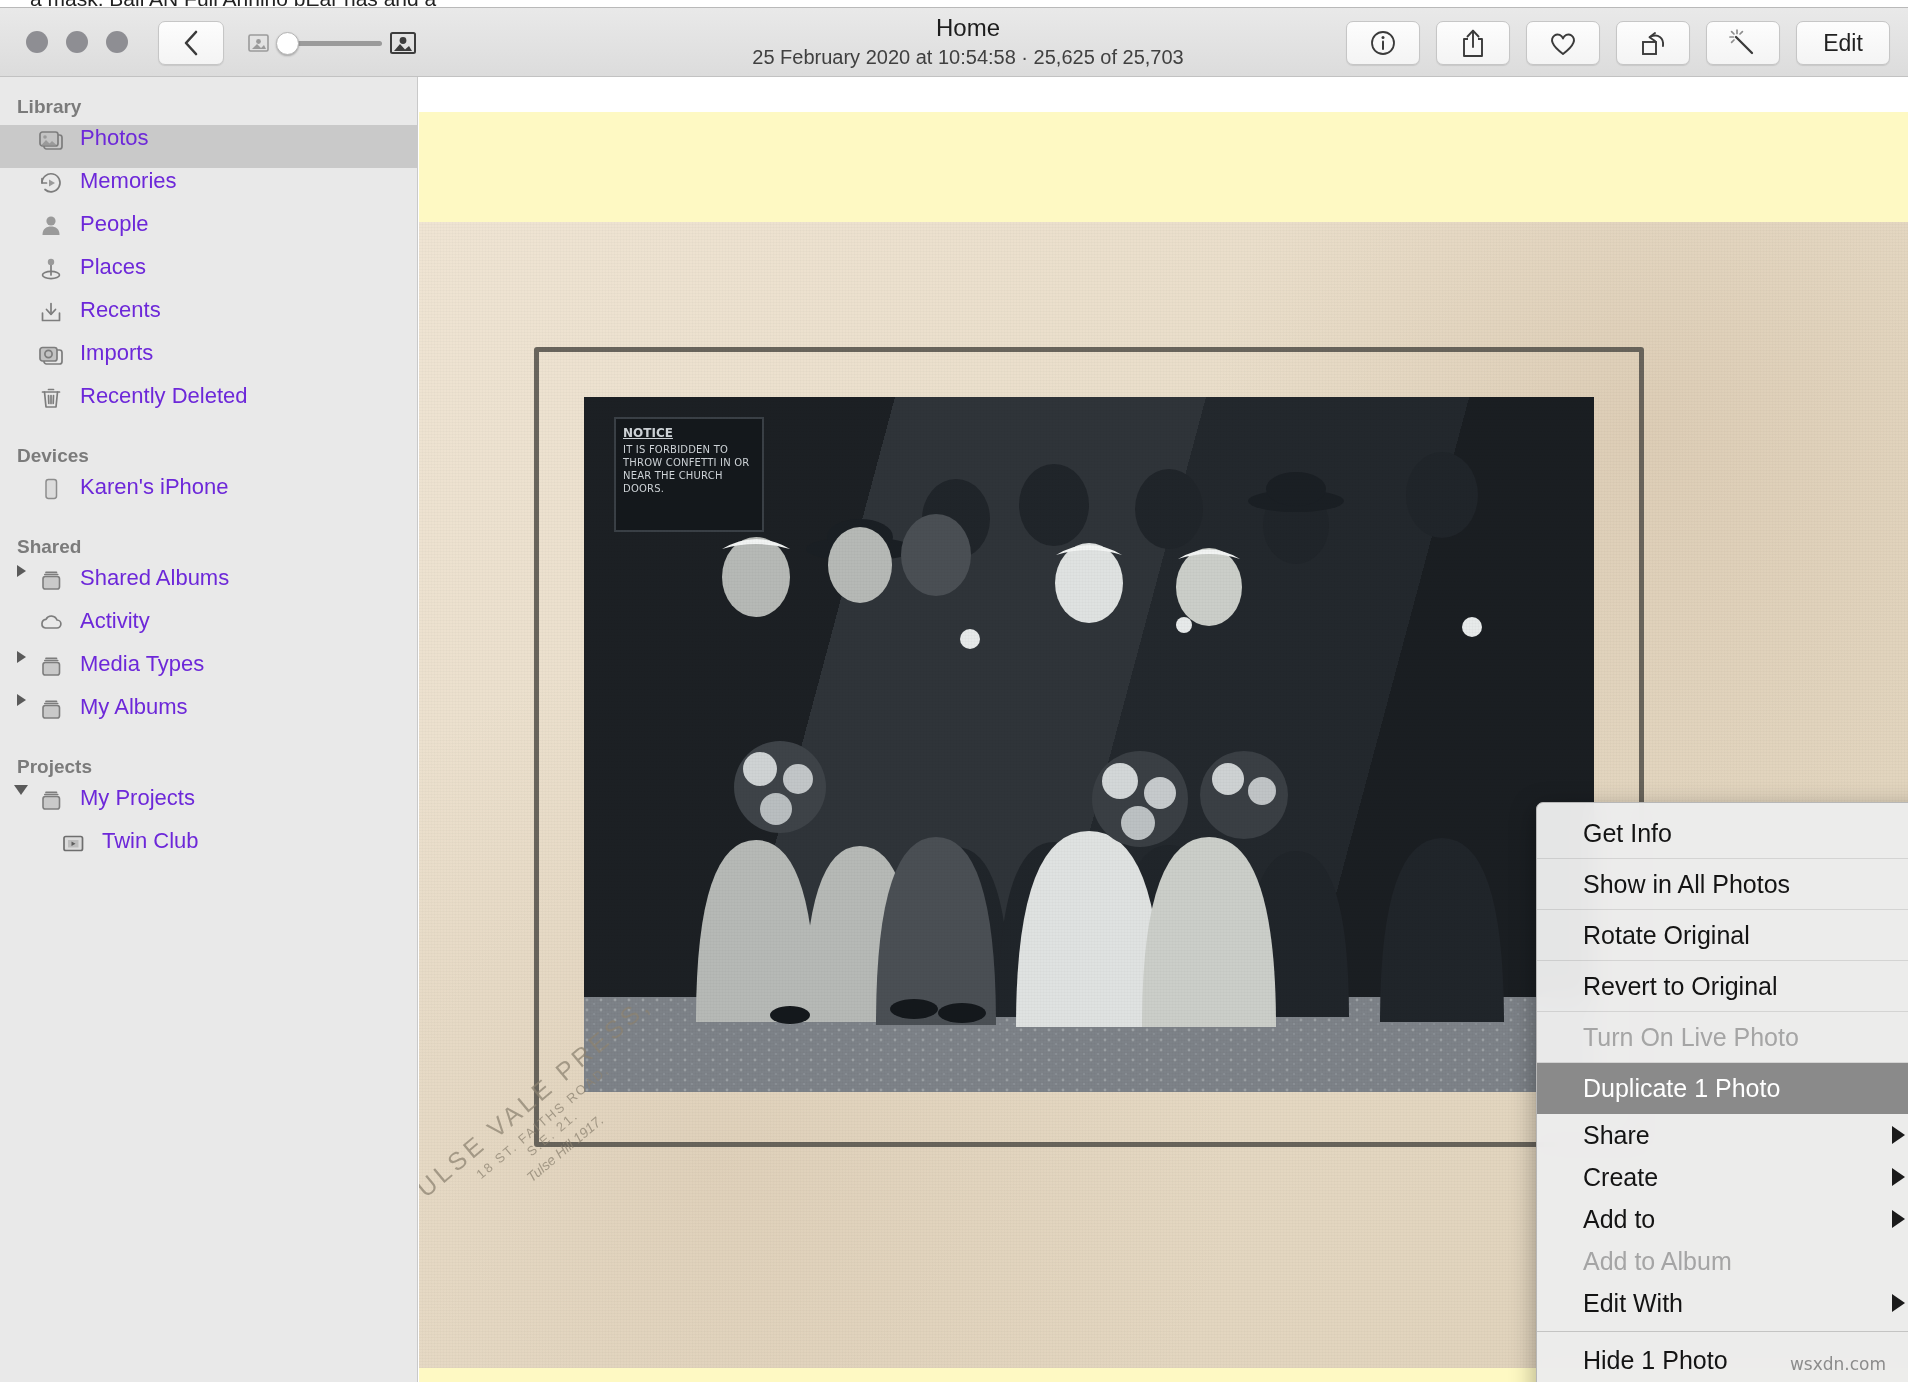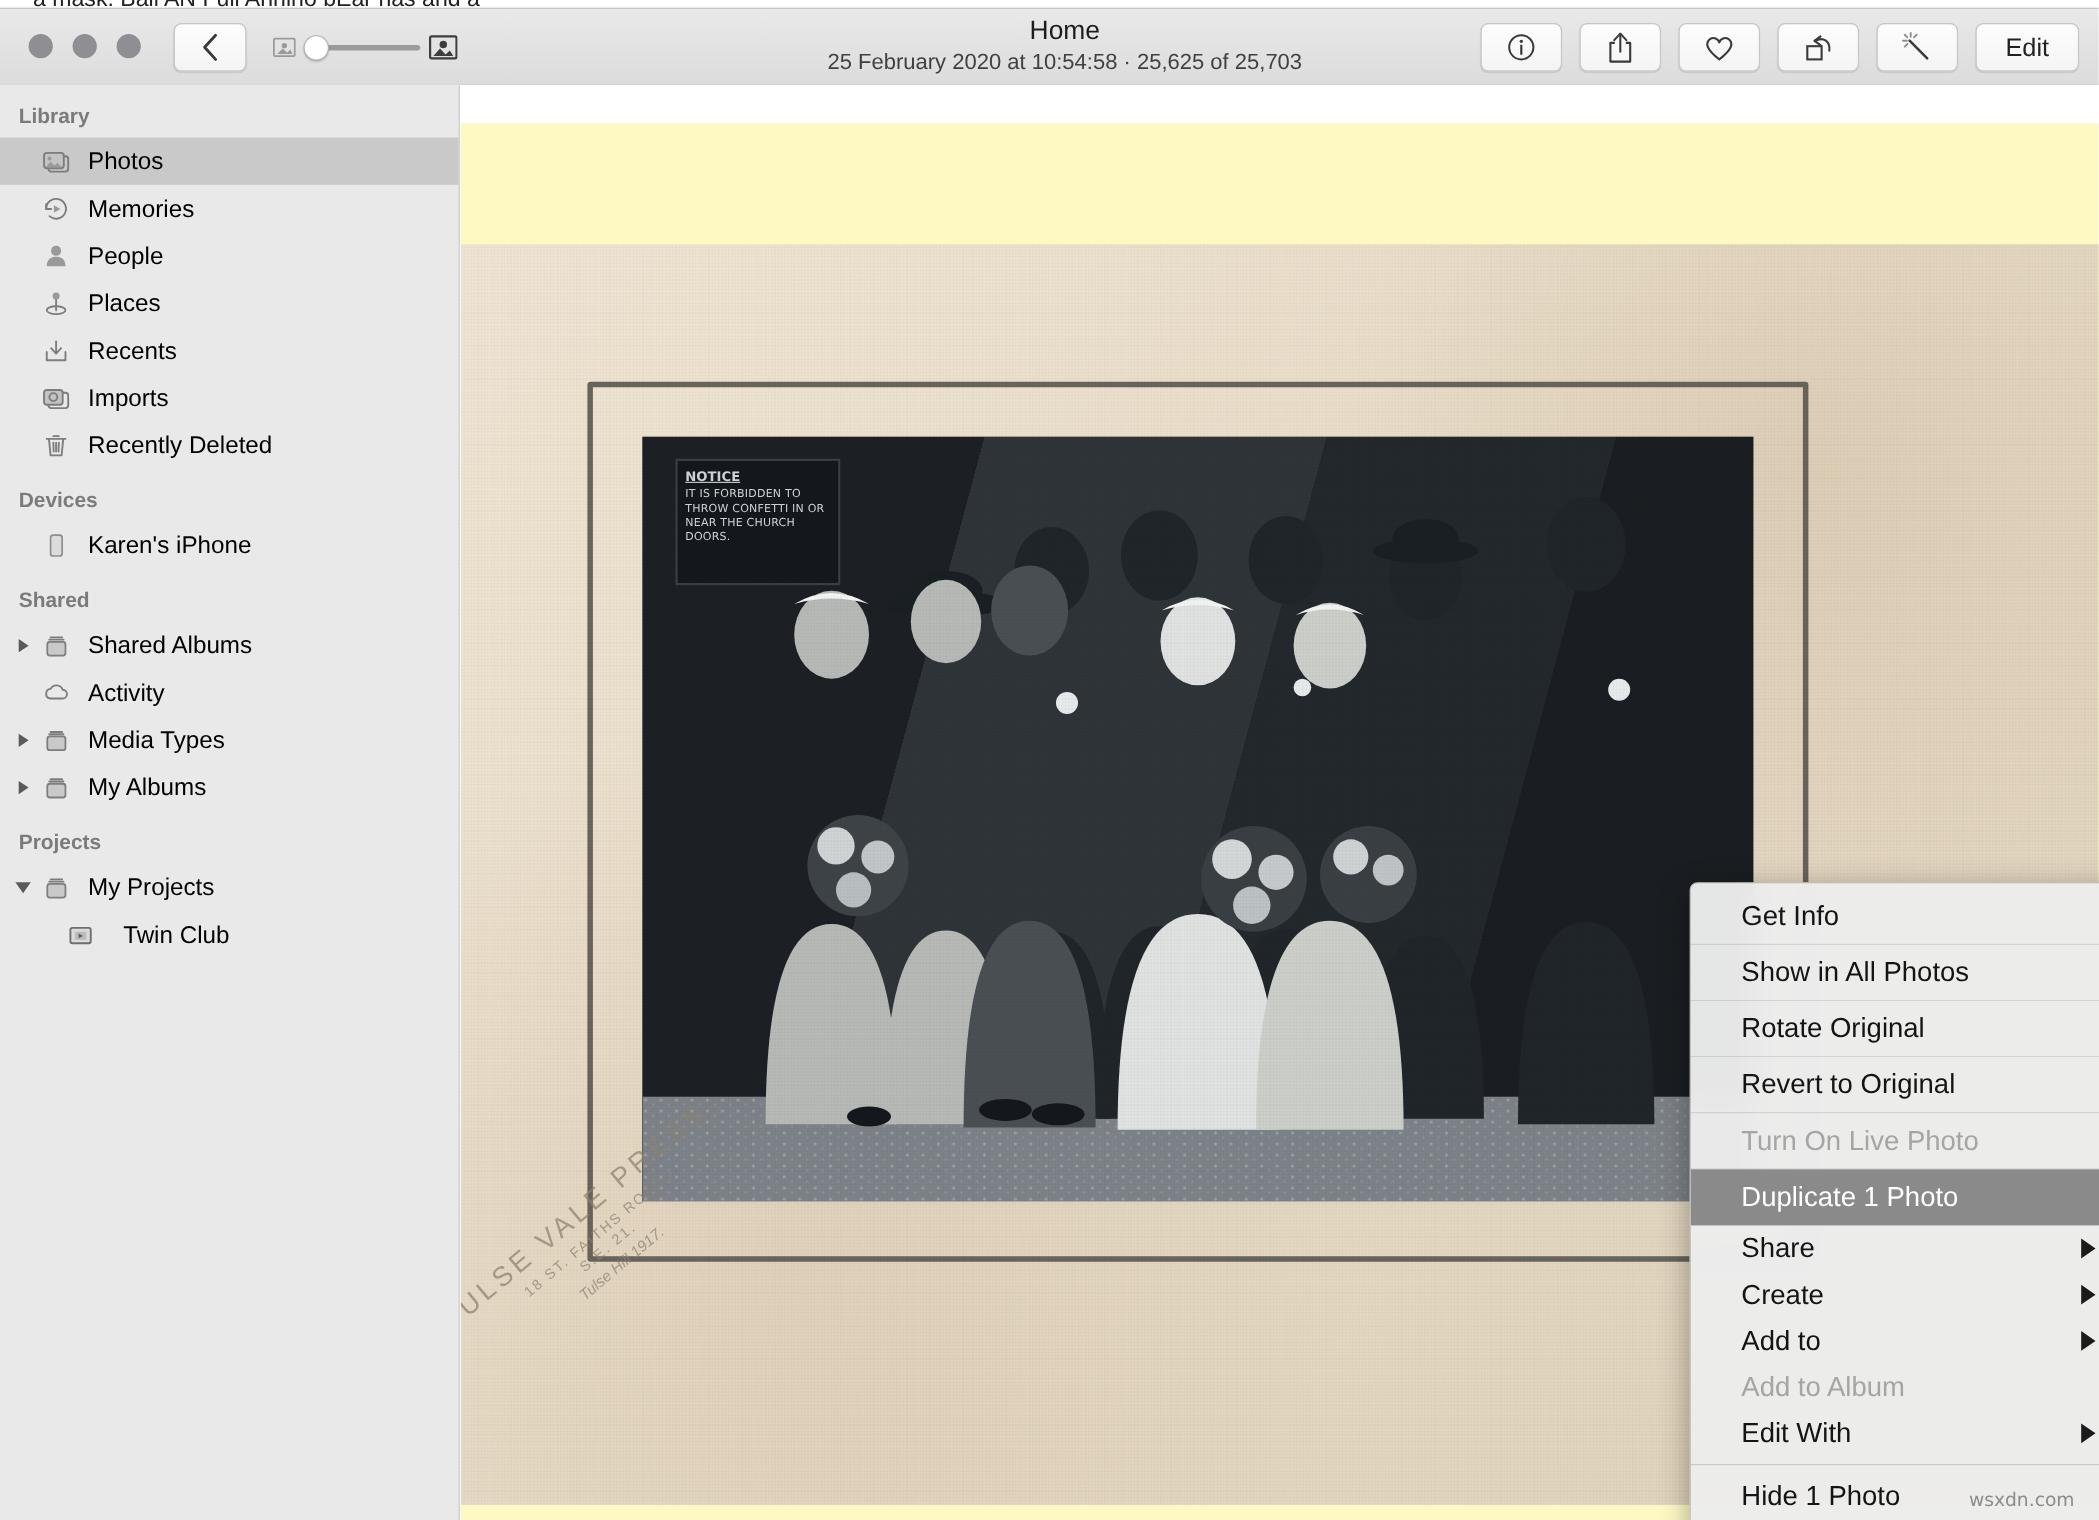"Photos" .sb-item { align-items: center -> flex-start; color: #000000 -> #6d28d9 }
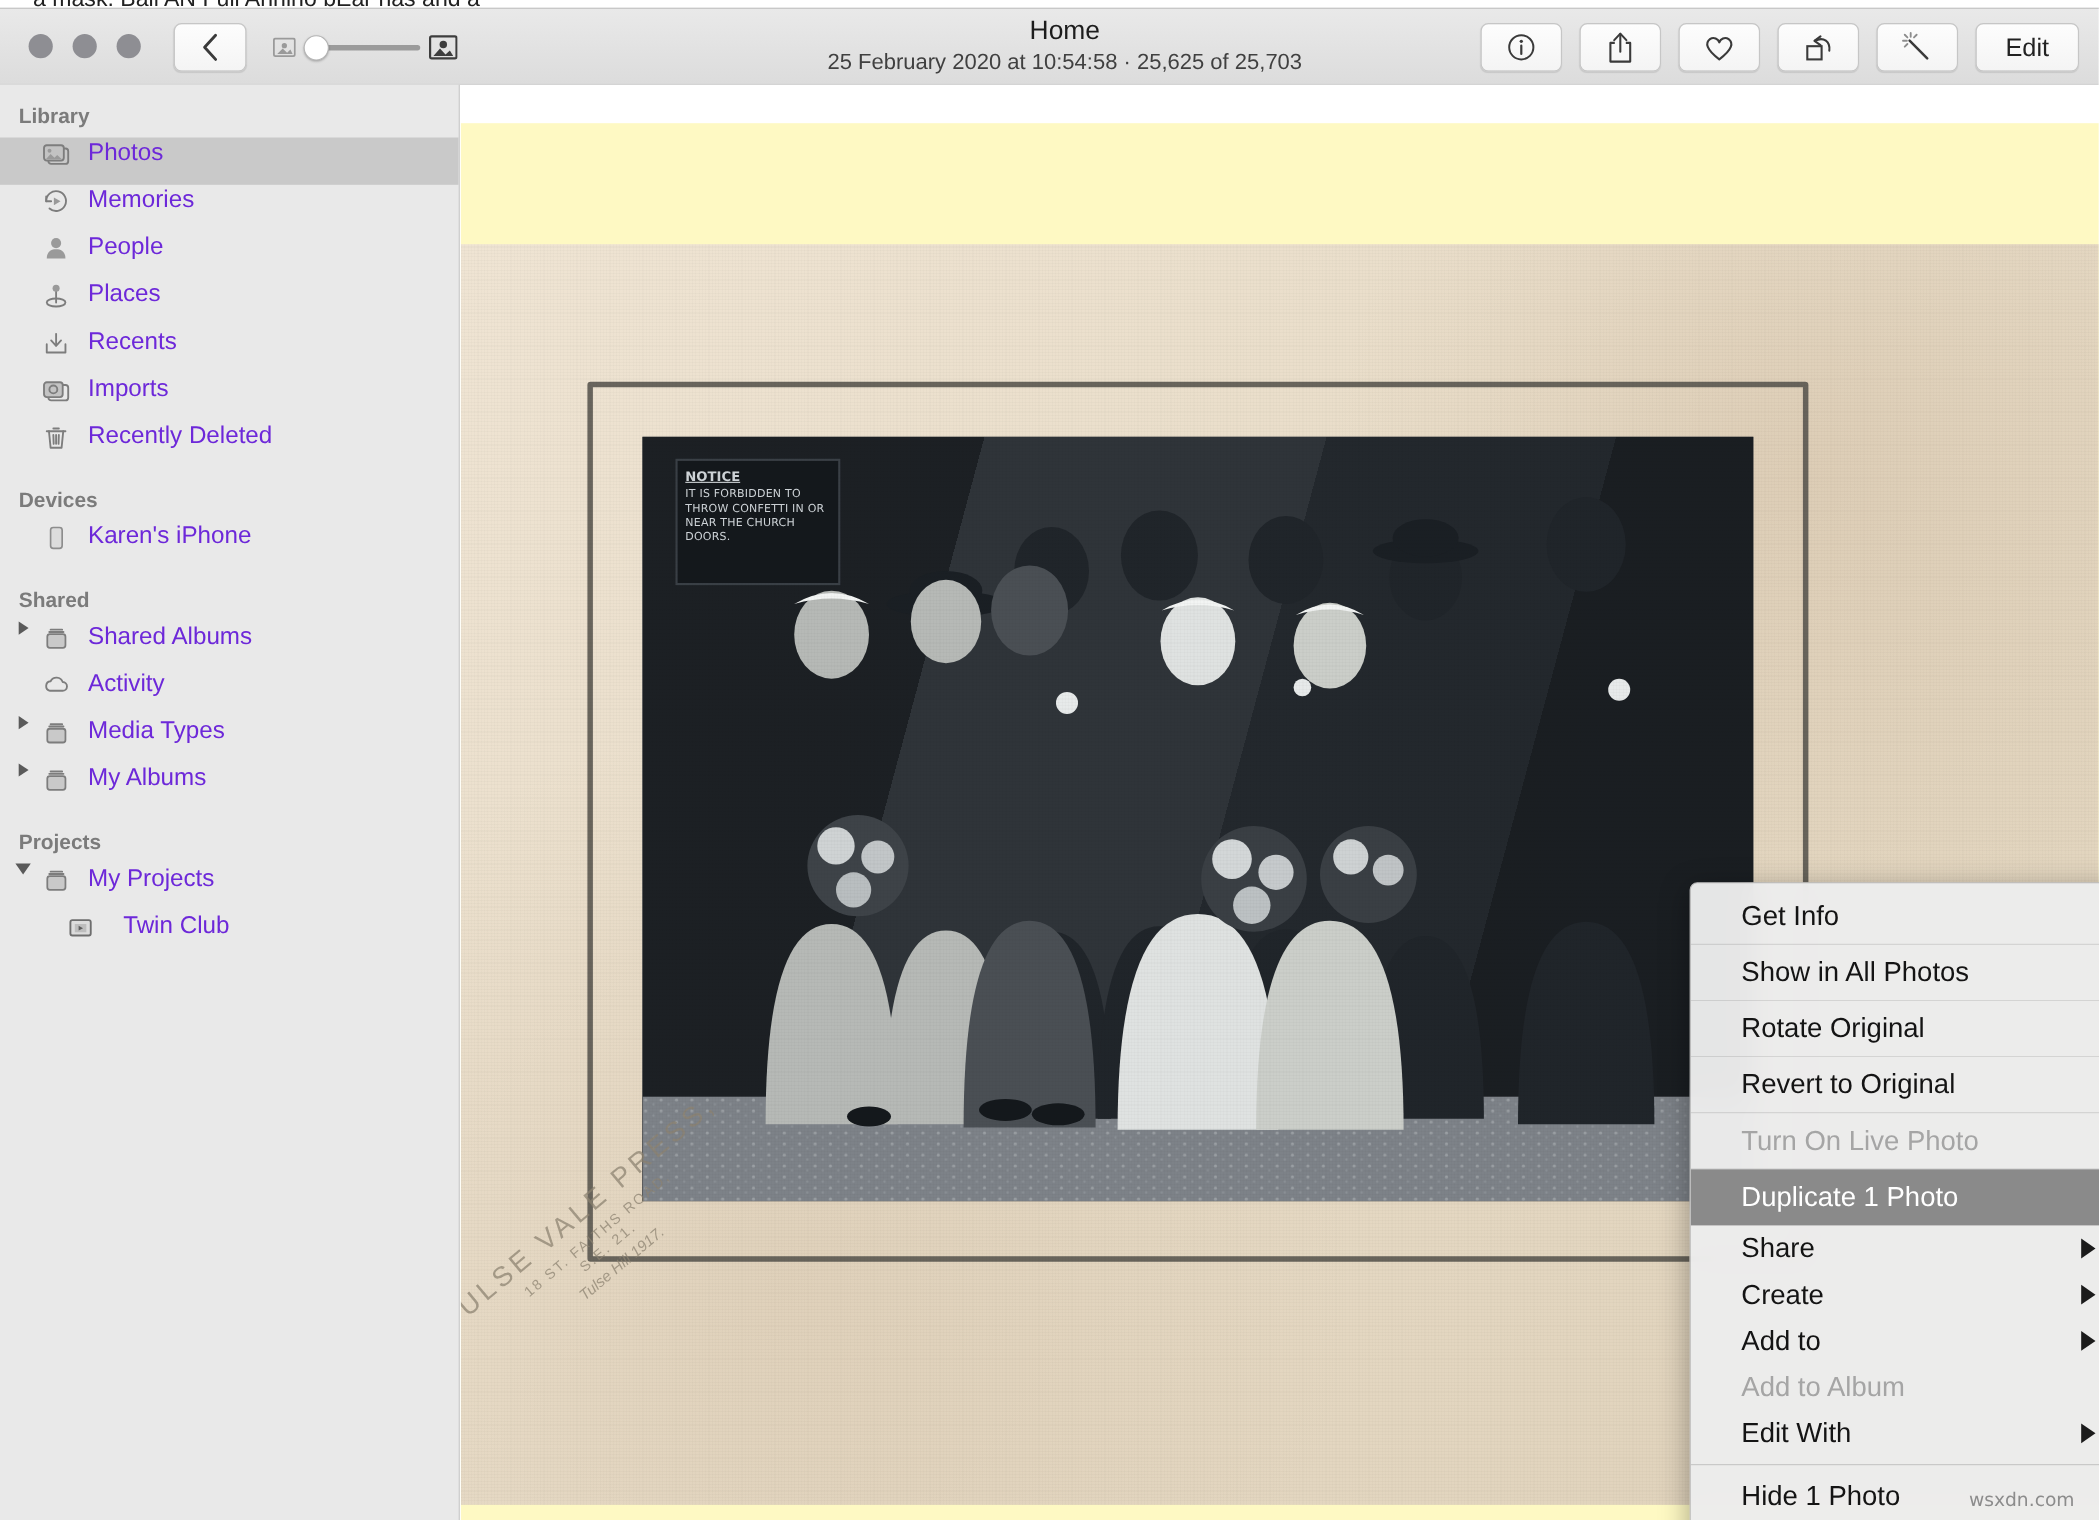"Twin Club" .sb-item.indented { gap: 10px -> none }
